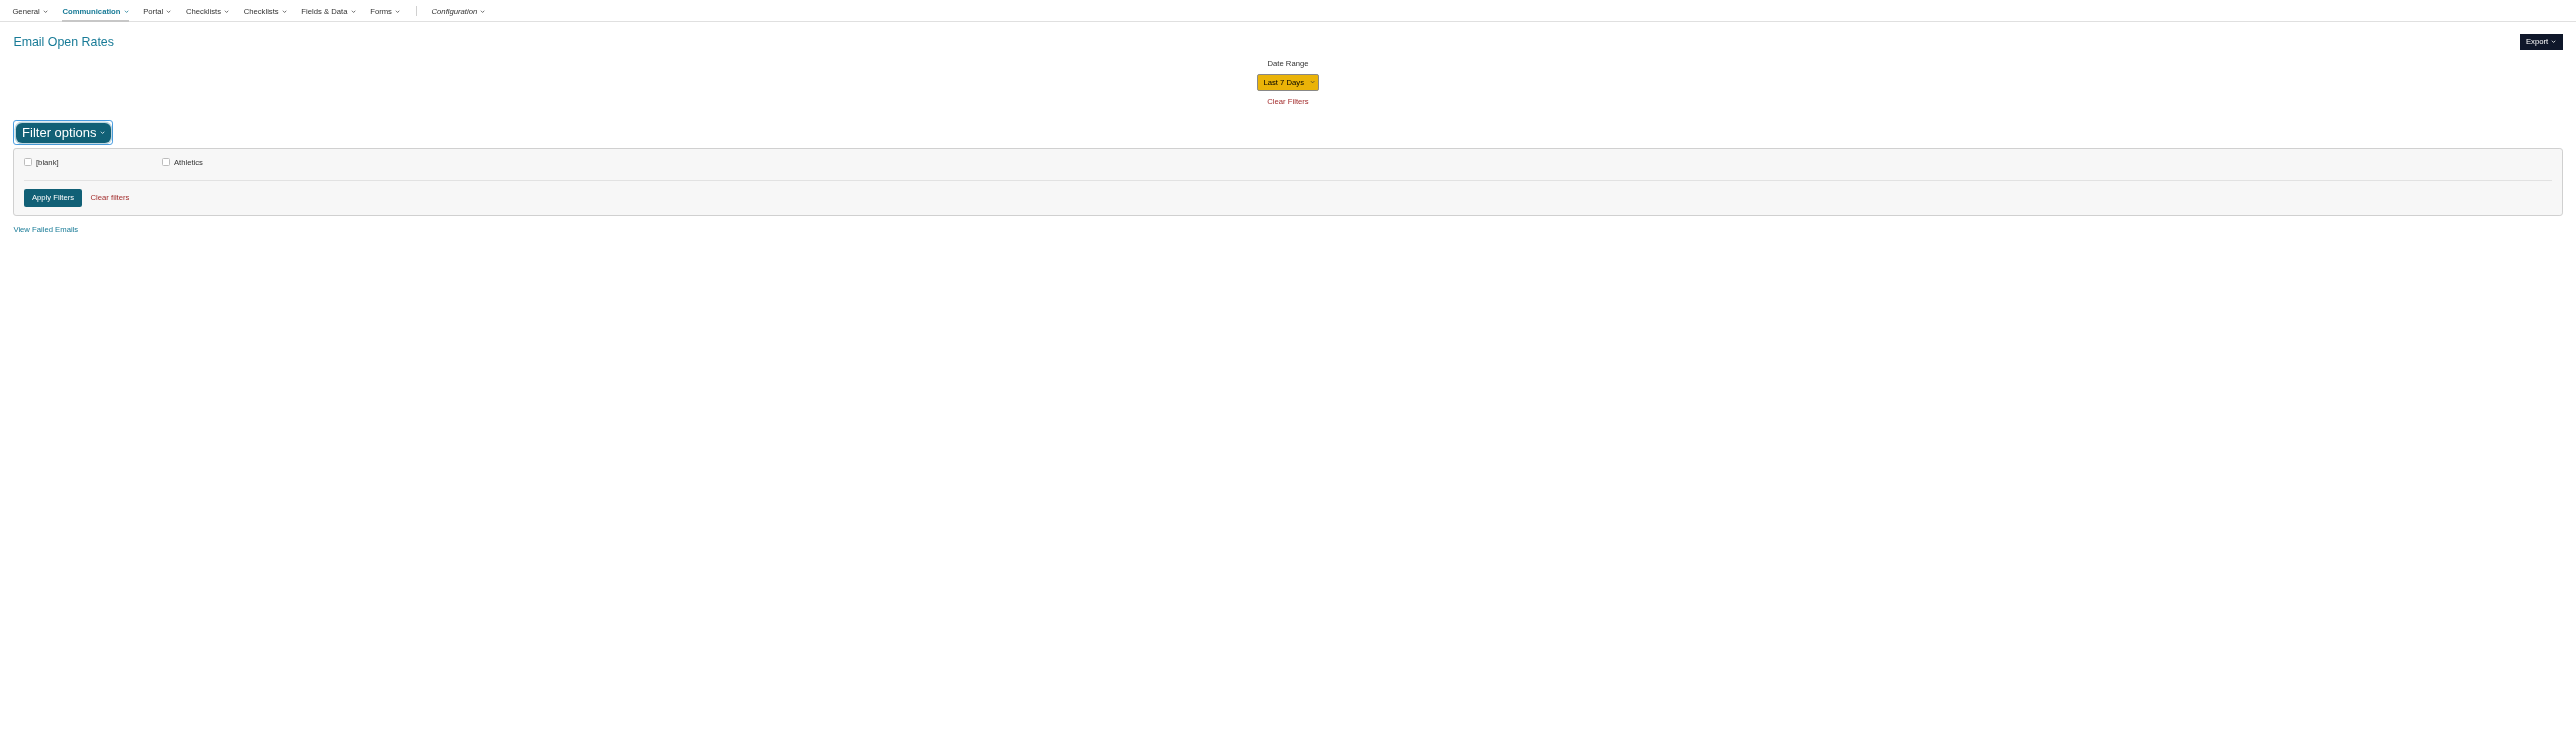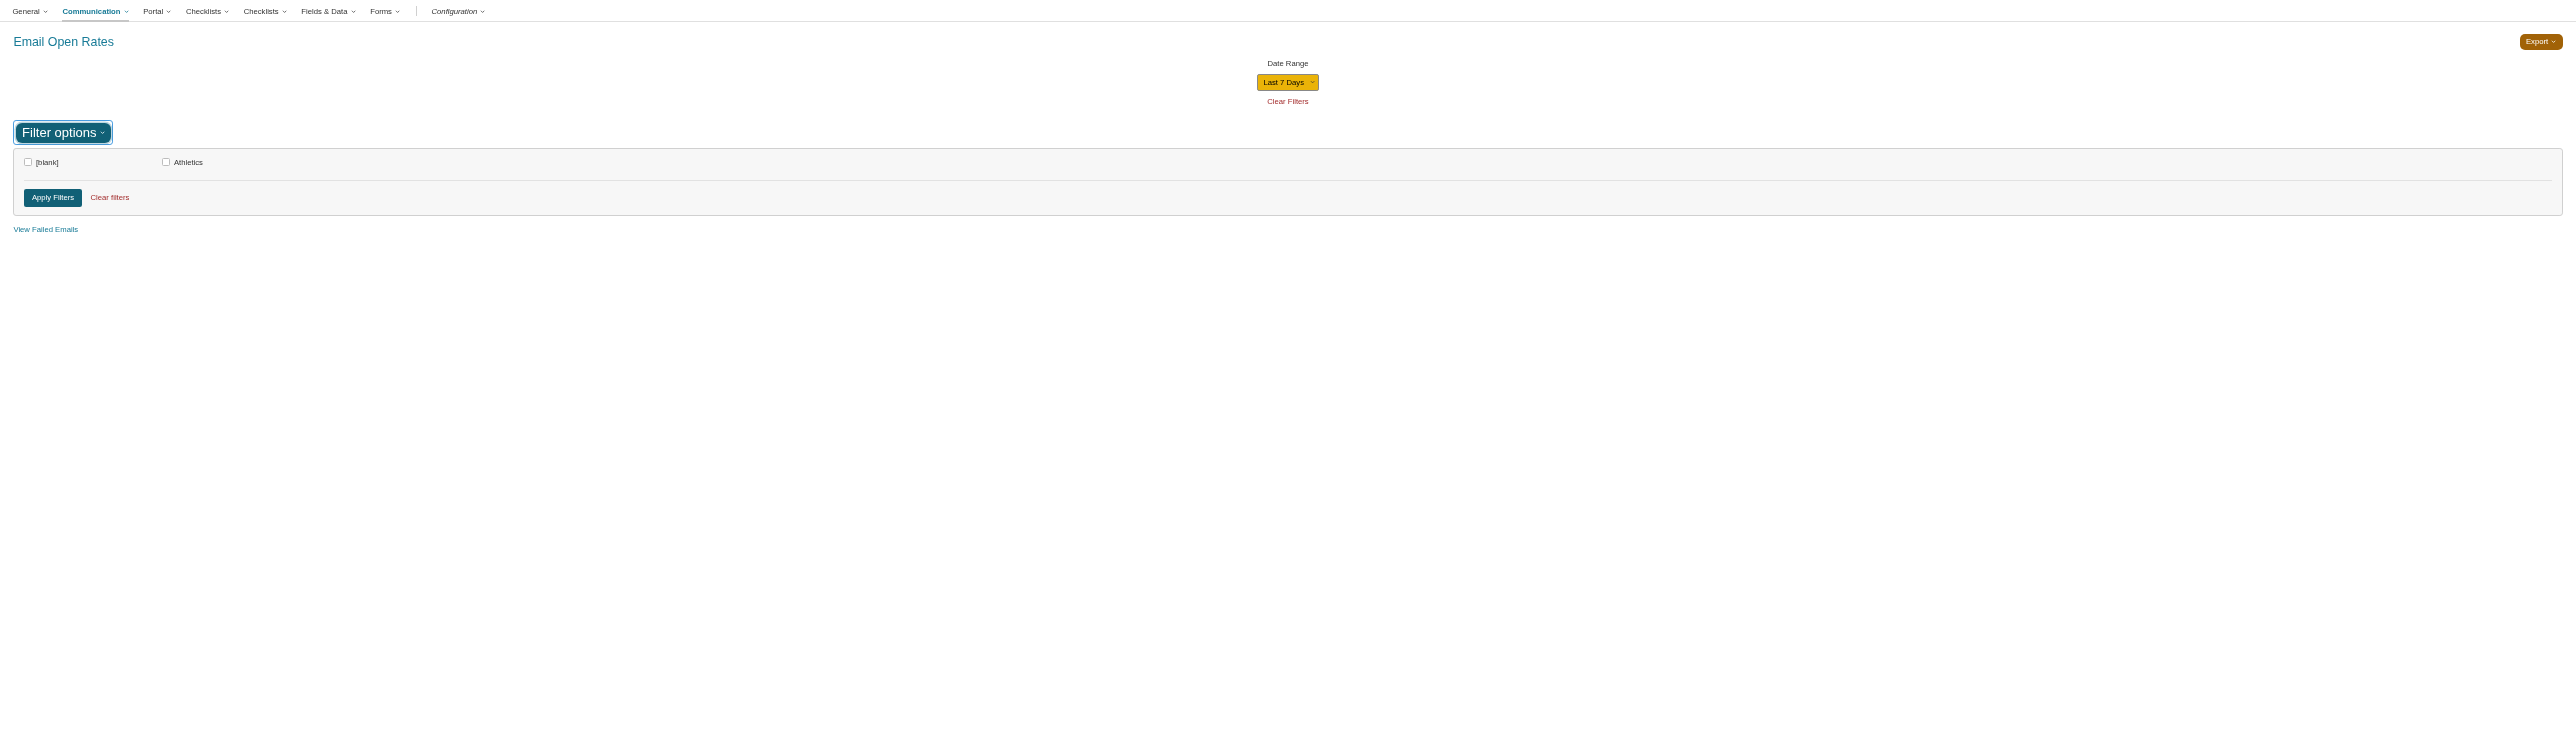"Export" .export-btn { background: #a16207 -> #0f172a; border-radius: 5px -> 0 }
